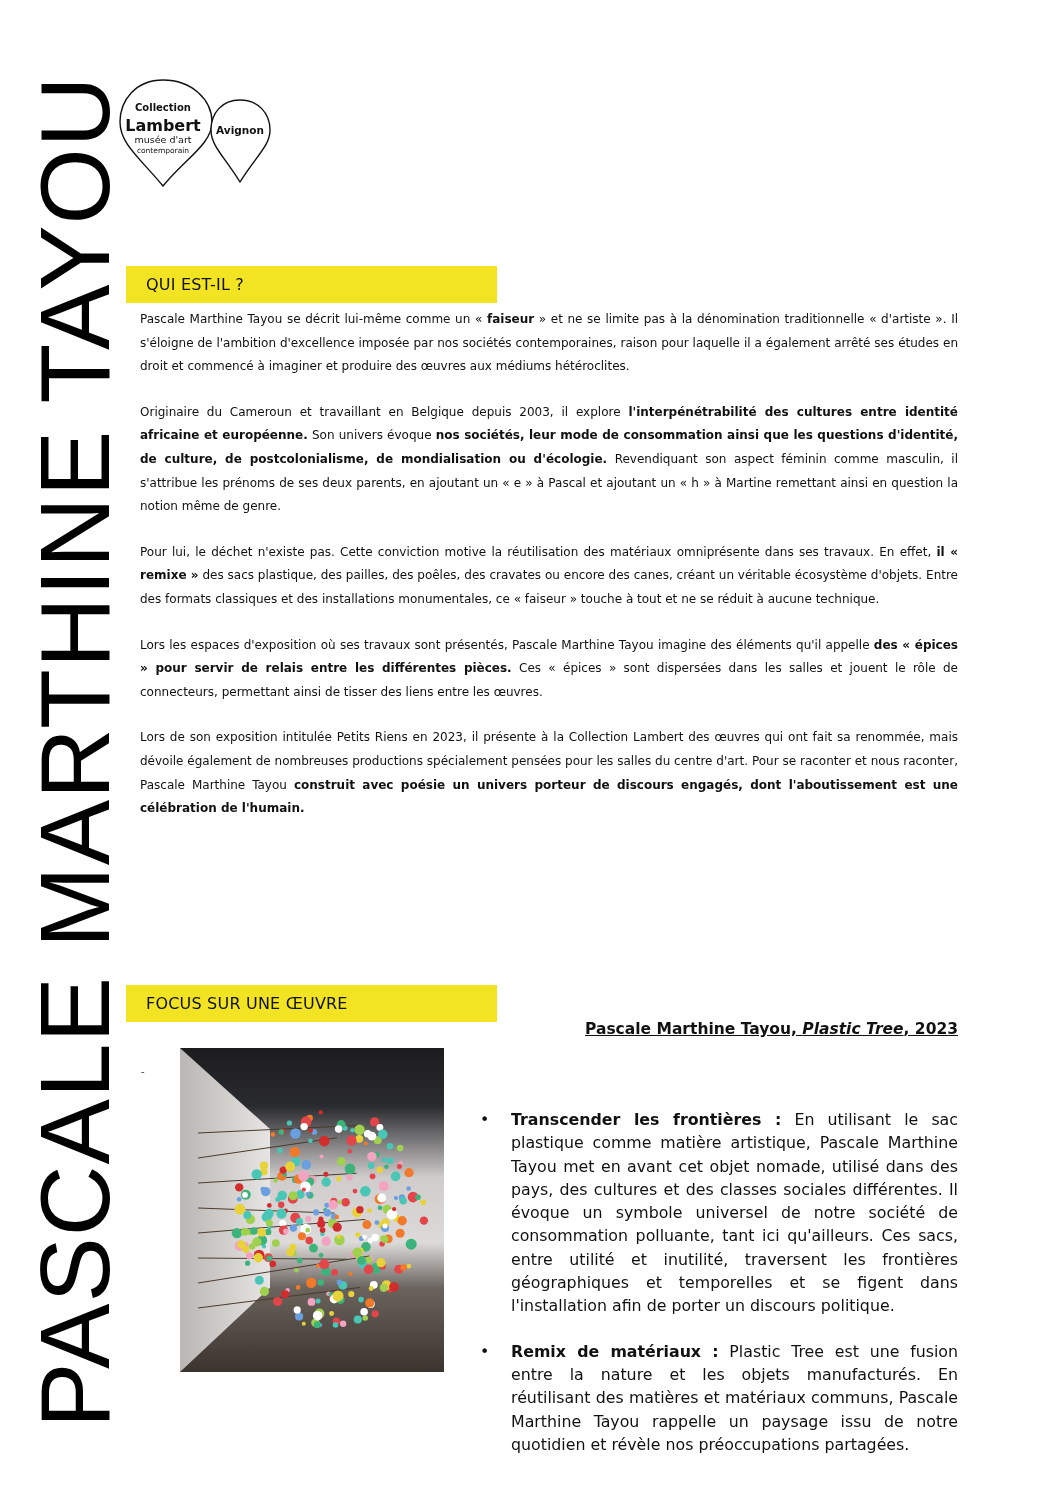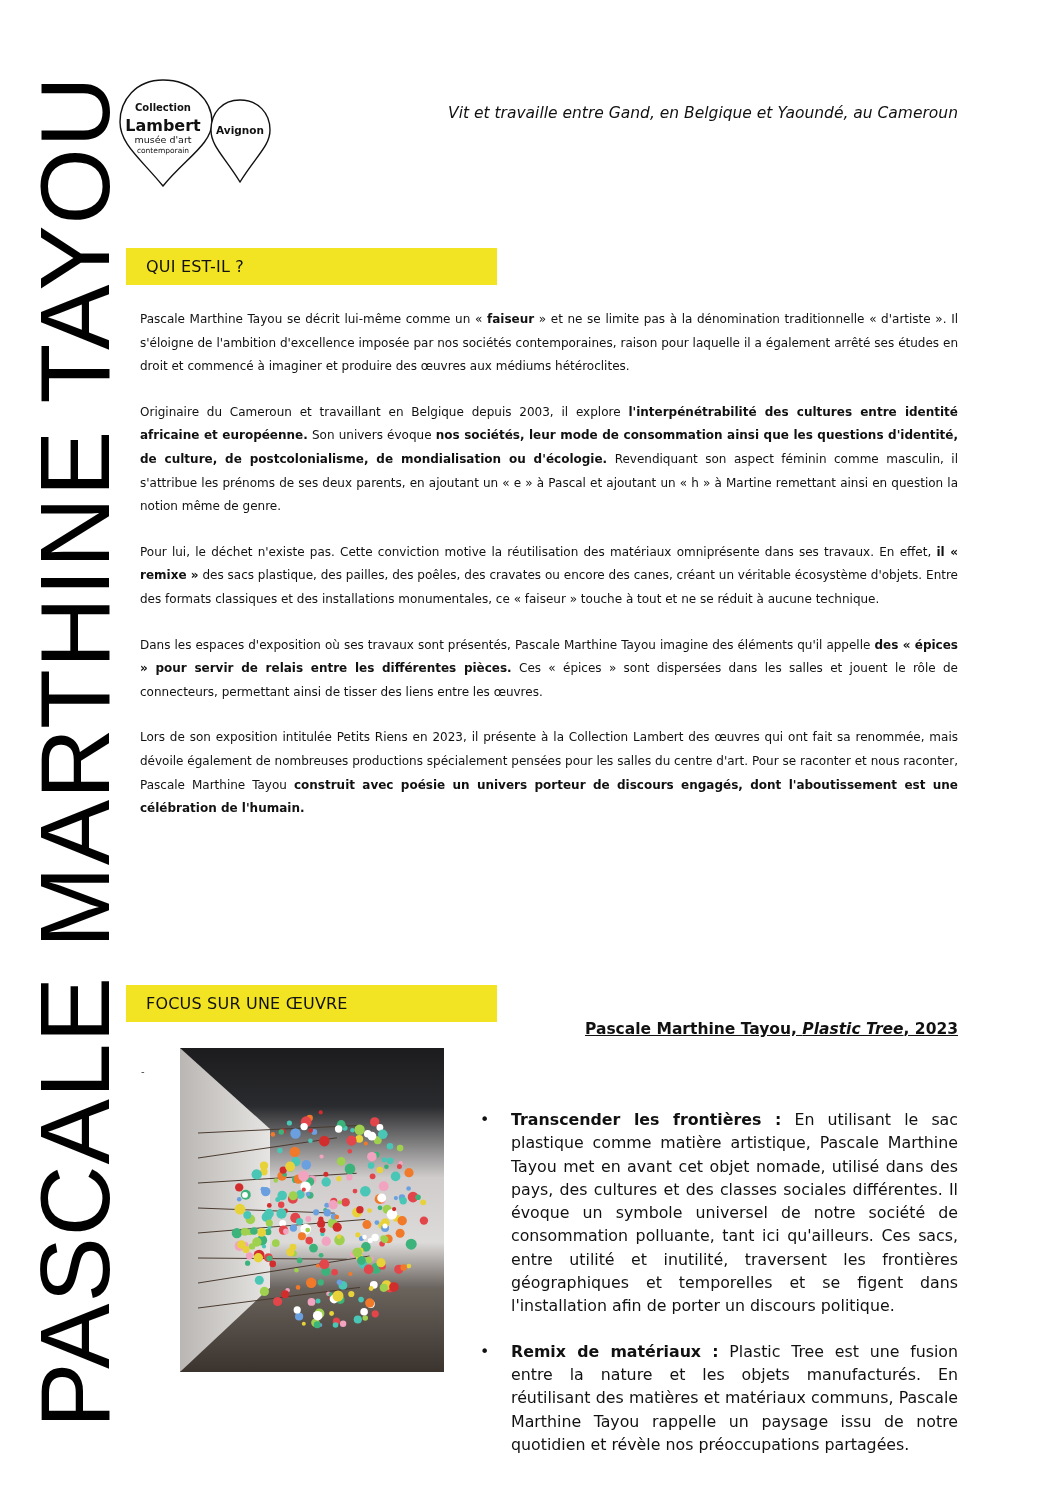"Vit et travaille entre Gand," div { html: <div>Vit et travaille entre Gand, en Belgique et Yaoundé, au Cameroun</div> -> none }
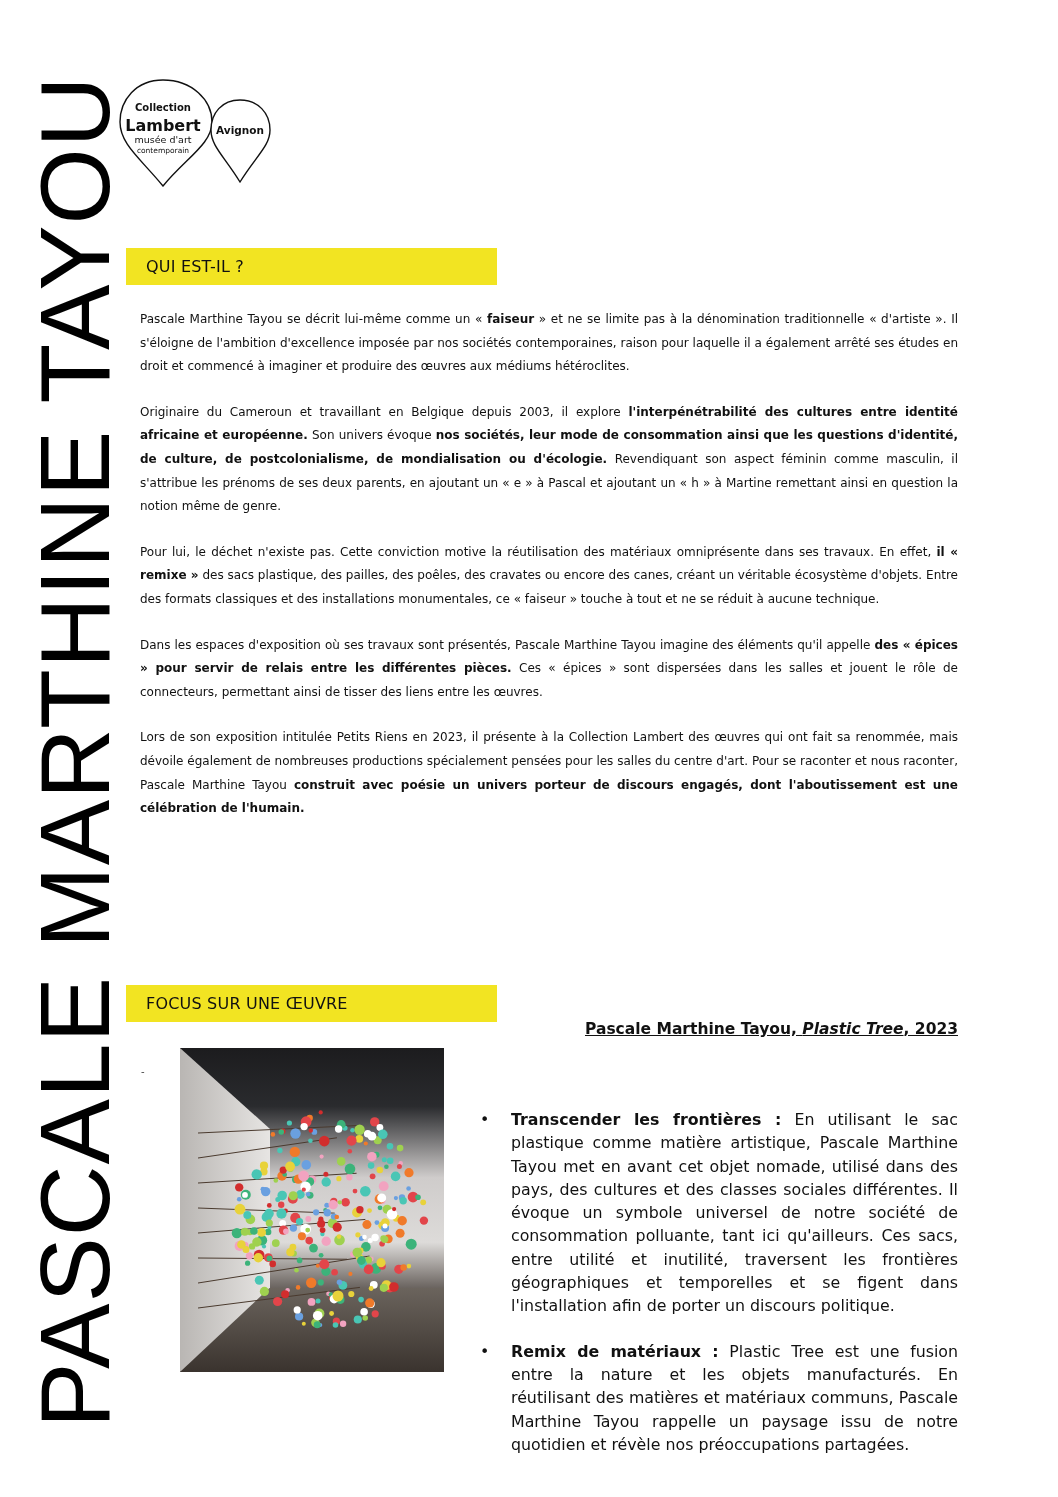"QUI EST-IL ?" div.sec-head { top: 248px -> 266px }
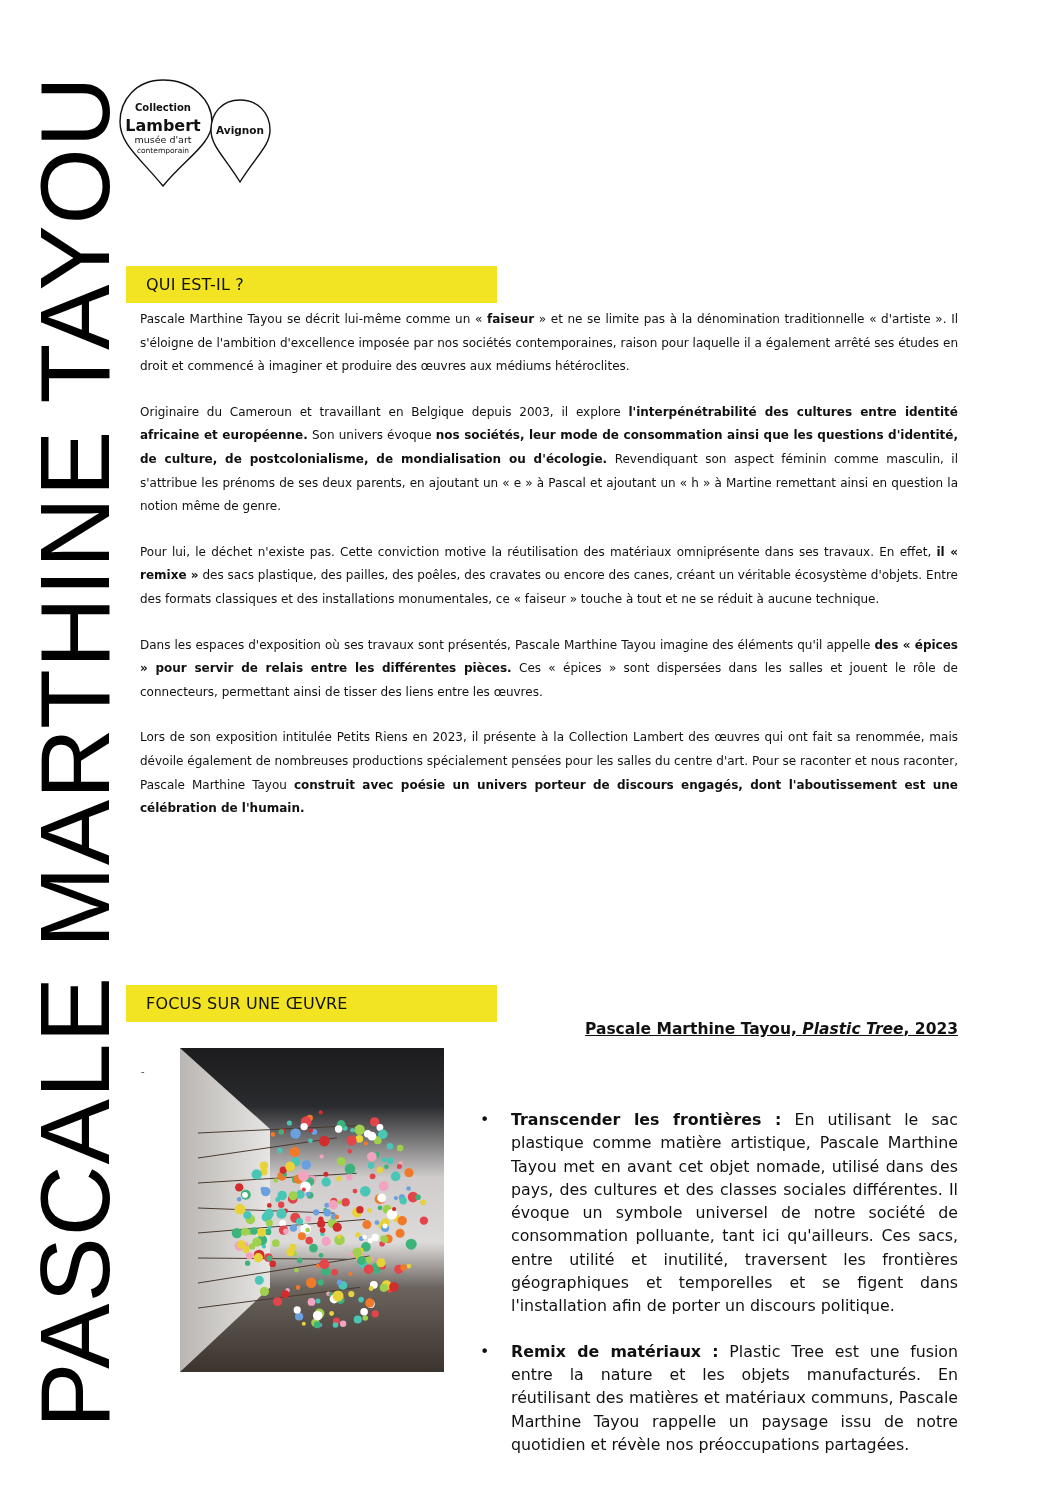"Dans les espaces d'exposition où" span { text: Dans -> Lors }
